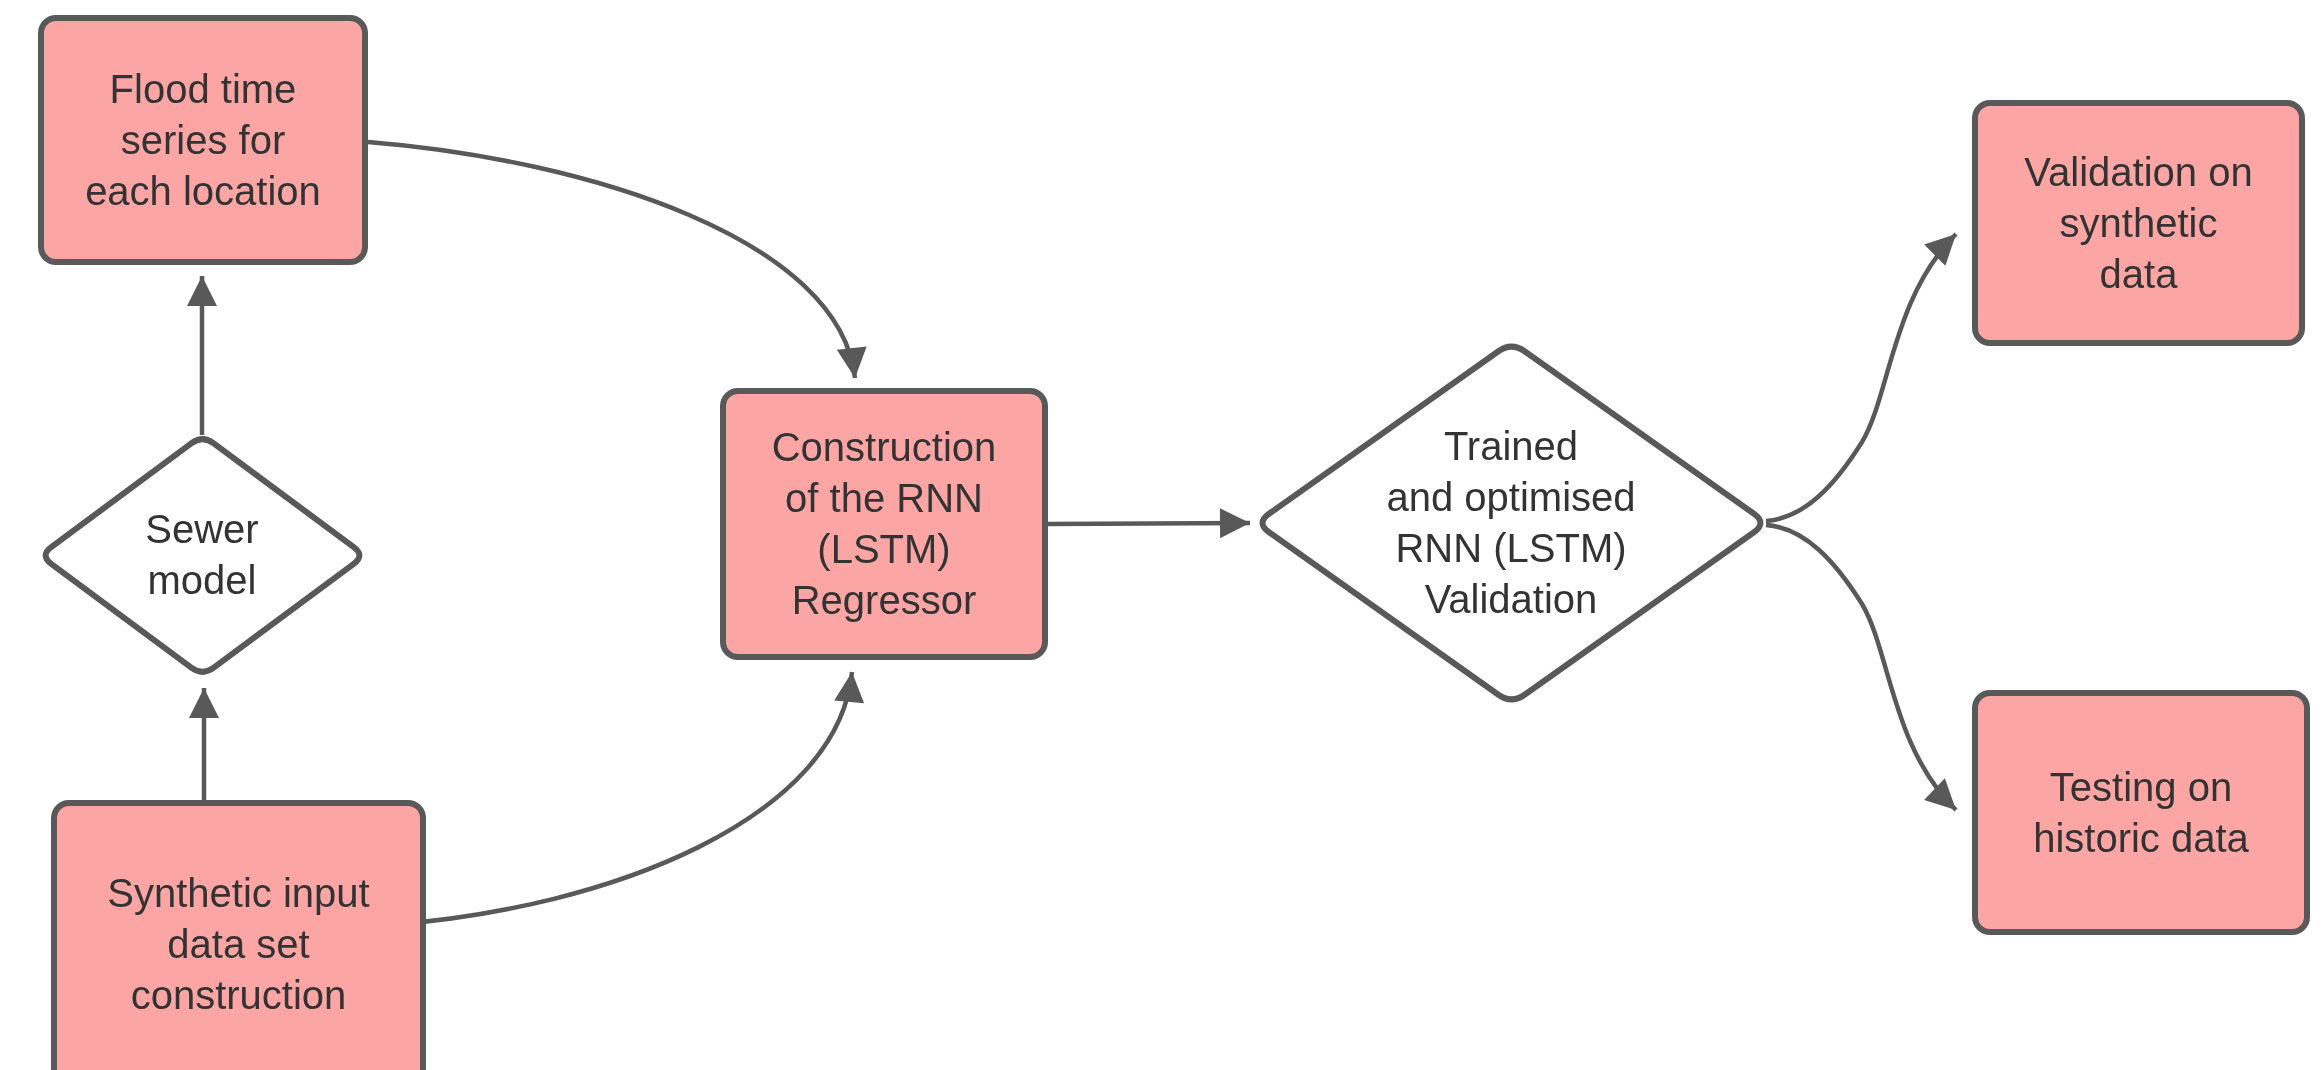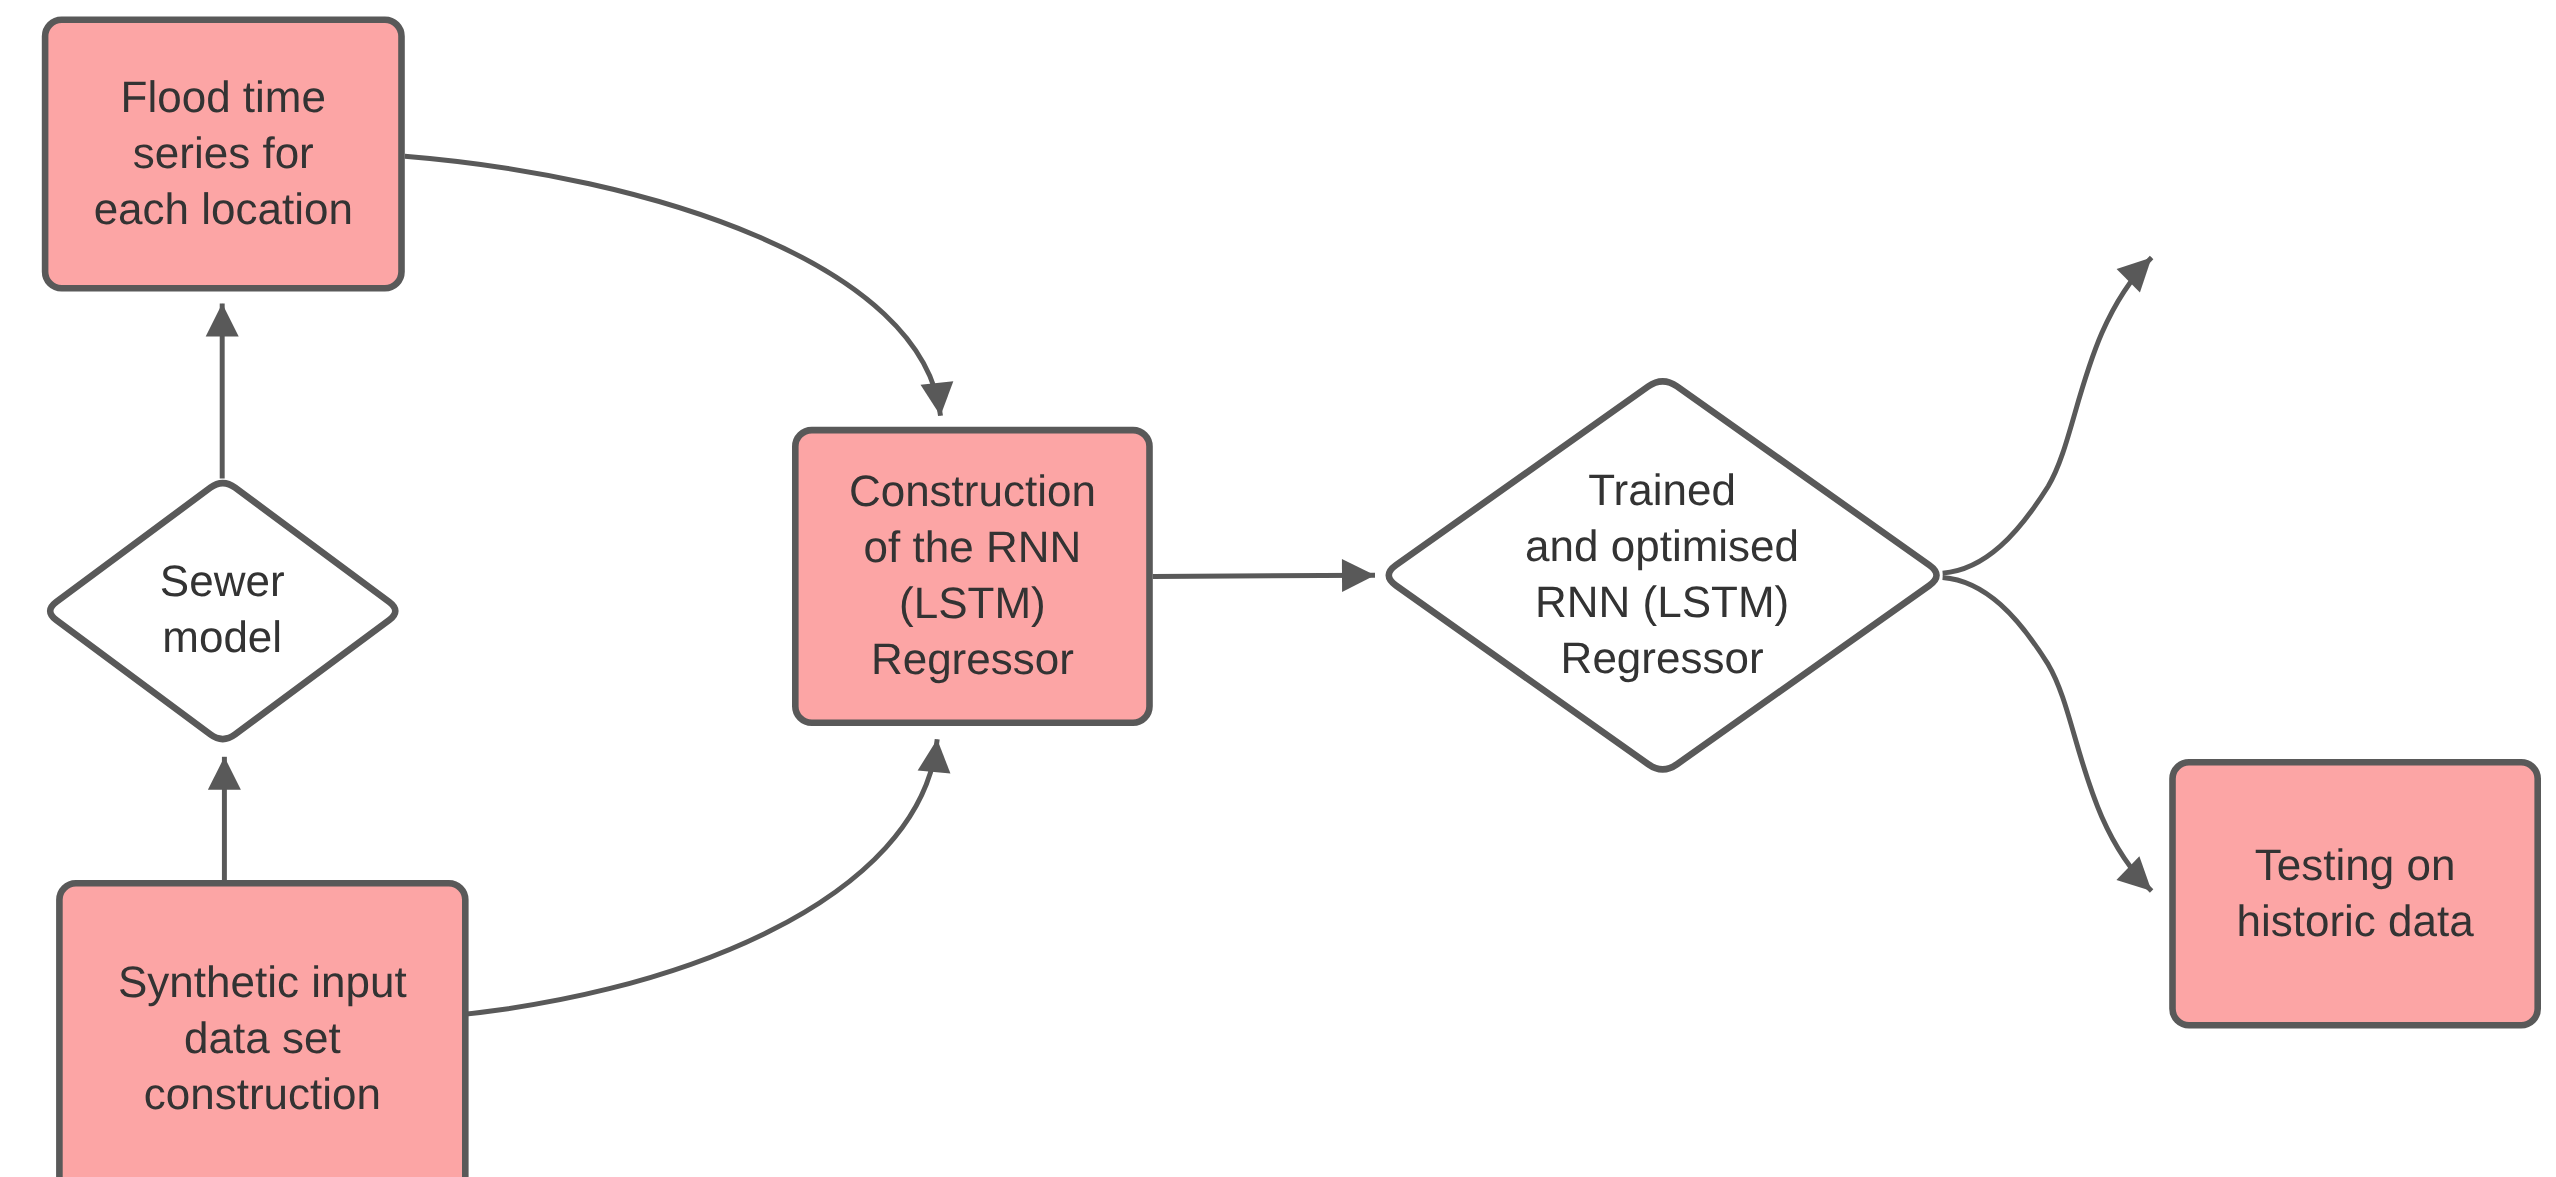"Validation on" div.node { html: none -> <div>Validation on synthetic data</div> }
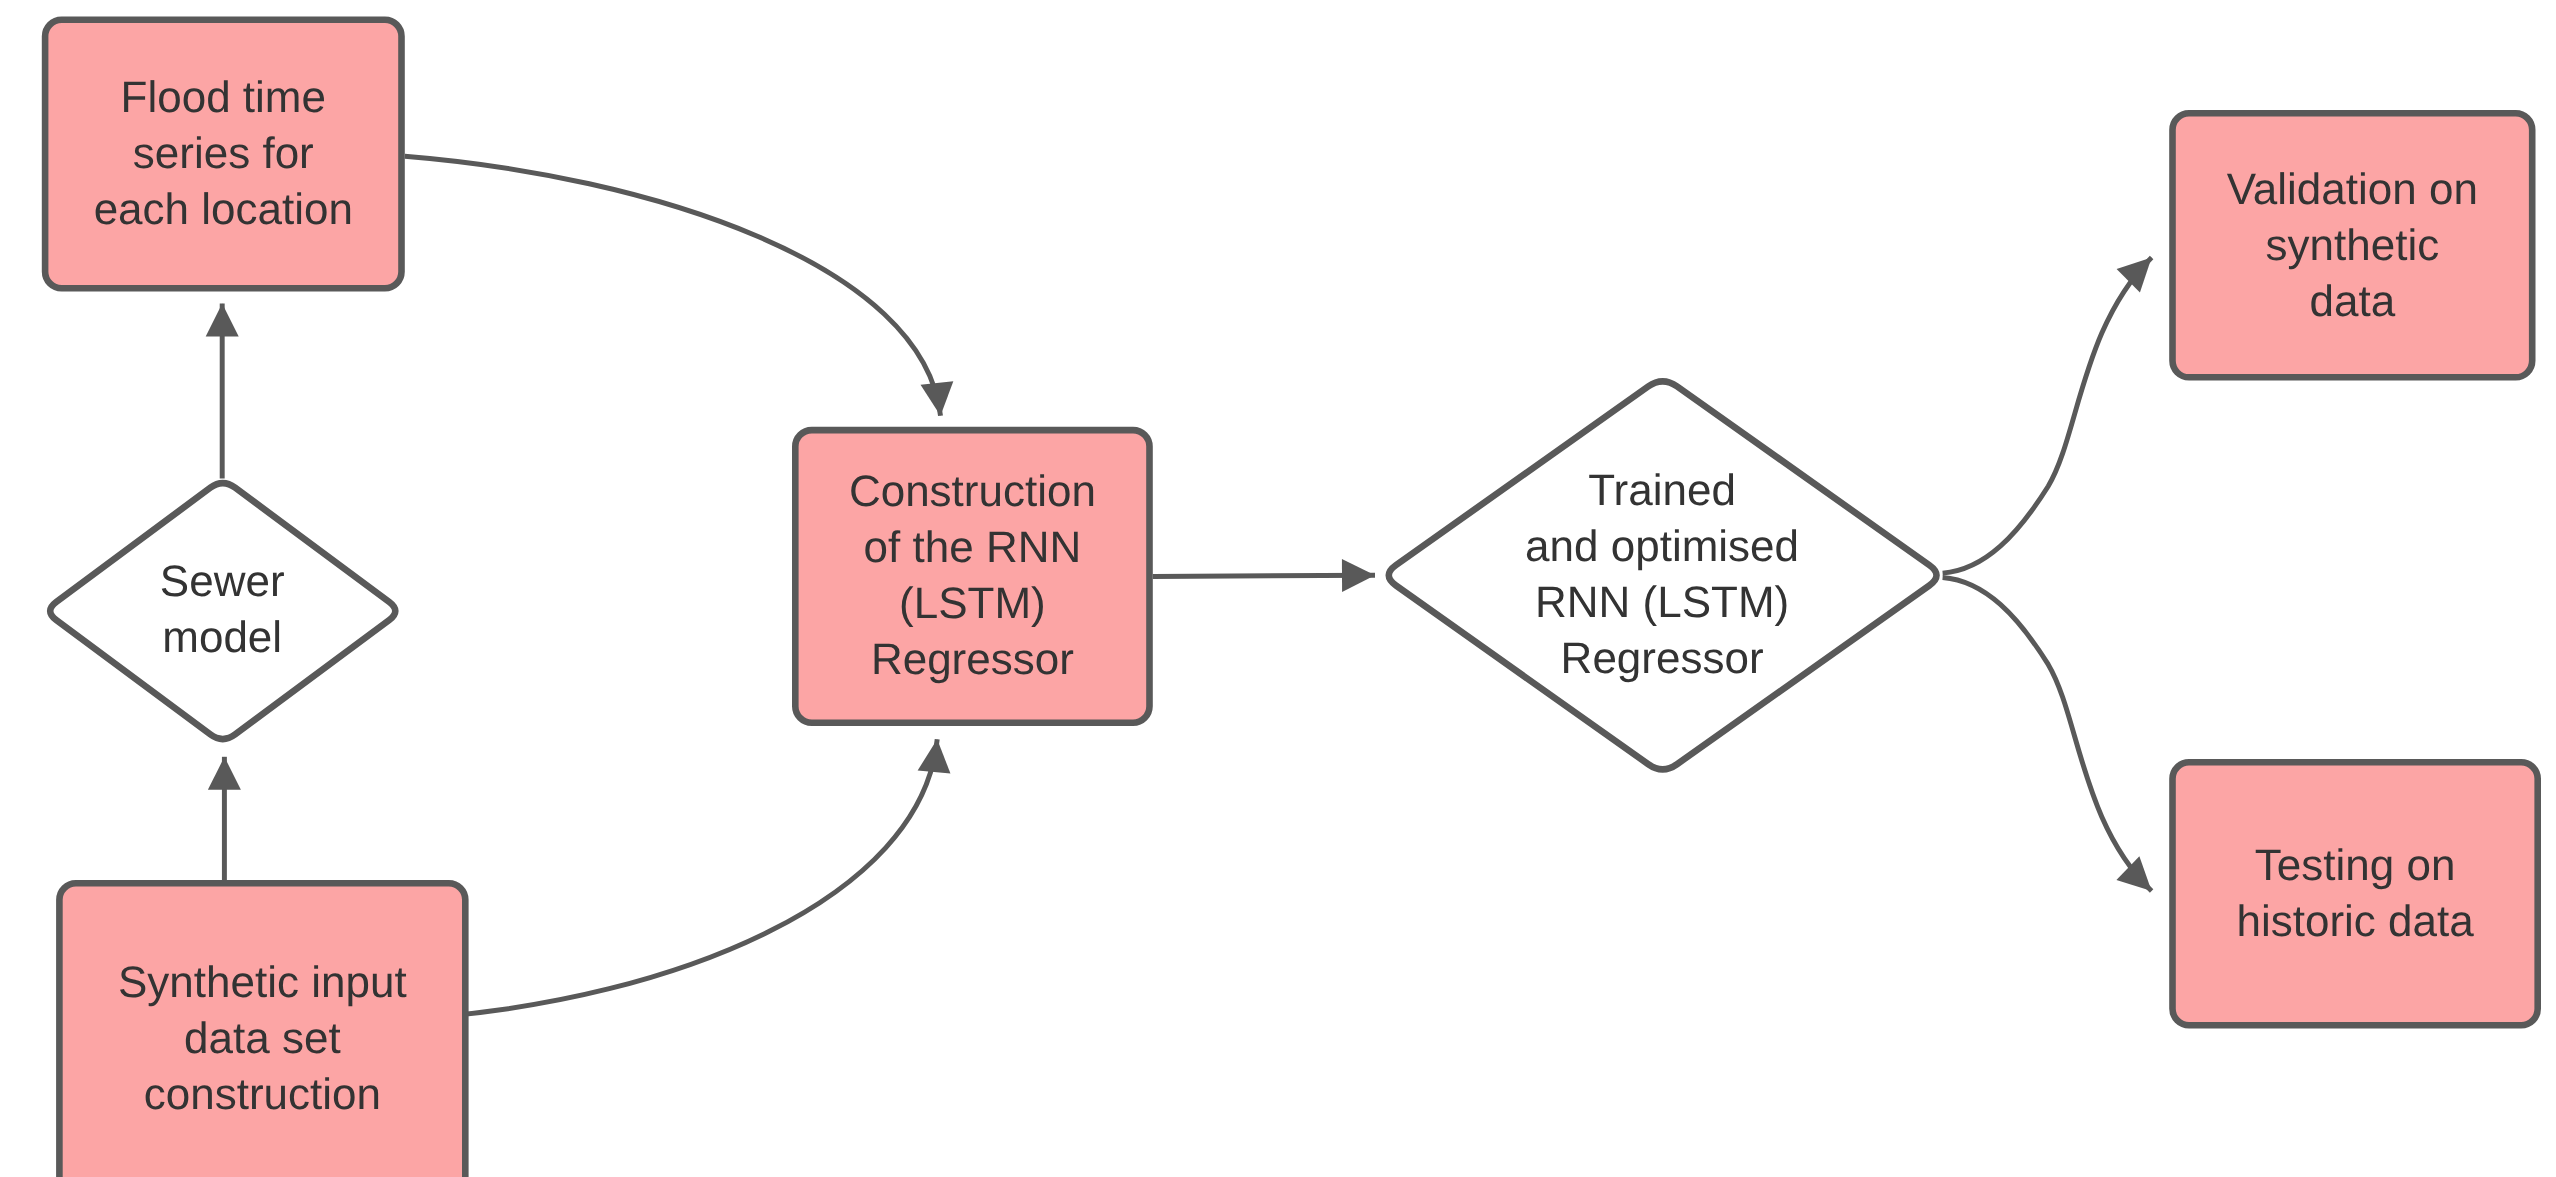"Trained" div.dlabel { text: Regressor -> Validation }
